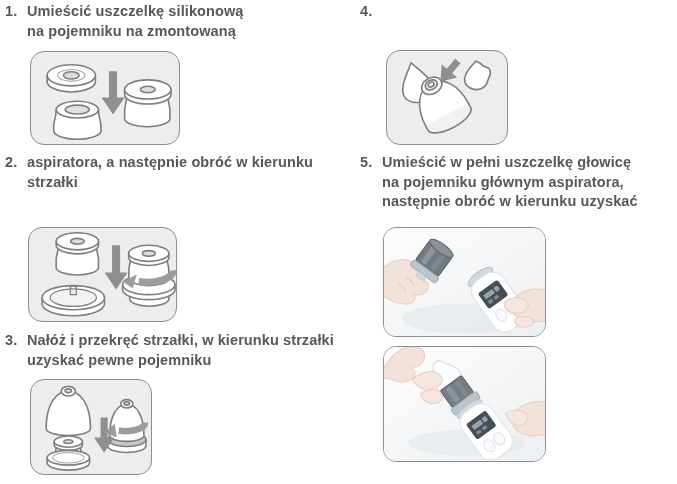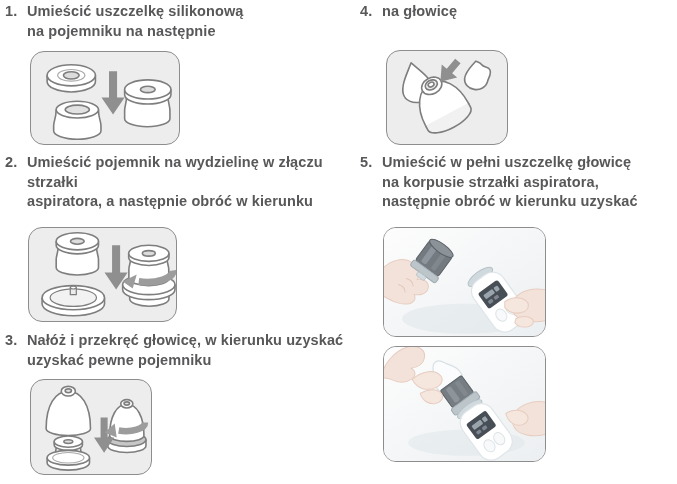"na głowicę" span.ln { html: <span>na głowicę</span> -> none }
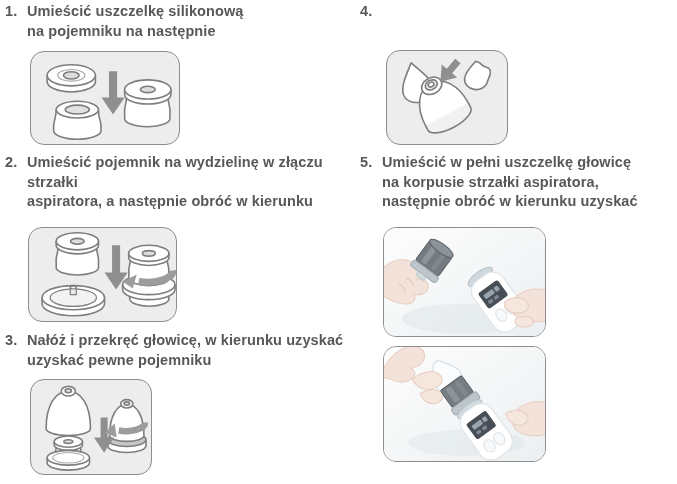"na pojemniku na następnie" span.ln { text: następnie -> zmontowaną }
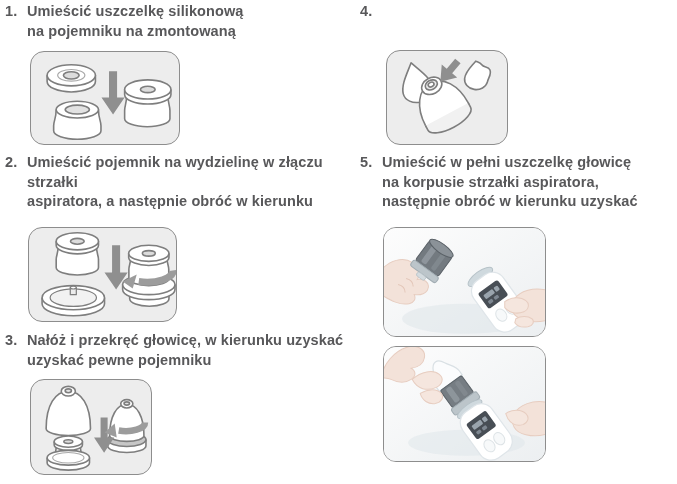"Umieścić pojemnik na wydzielinę w" span.ln { html: <span>Umieścić pojemnik na wydzielinę w złączu</span> -> none }
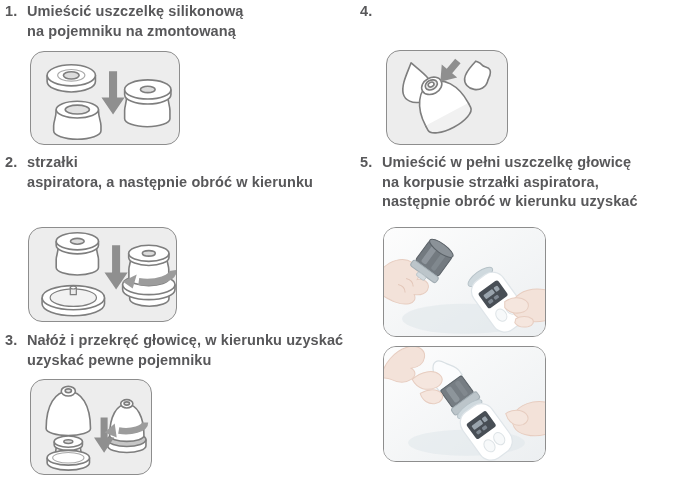"strzałki" span.ln { order: before "aspiratora, a następnie obróć w" -> after "aspiratora, a następnie obróć w" }
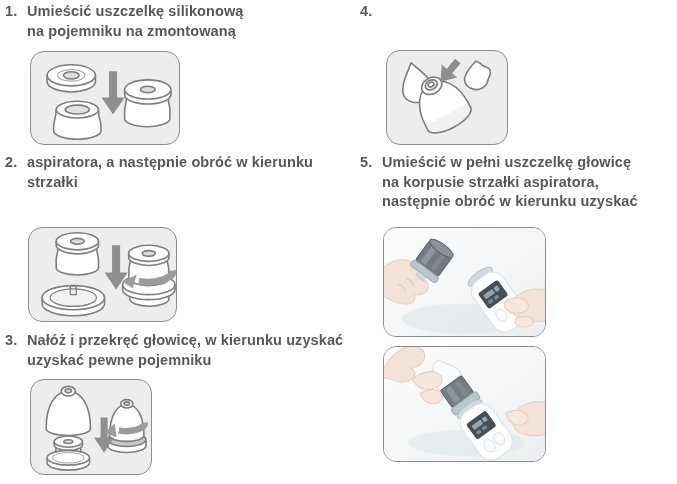"na korpusie strzałki aspiratora," span.ln { text: korpusie strzałki -> pojemniku głównym }
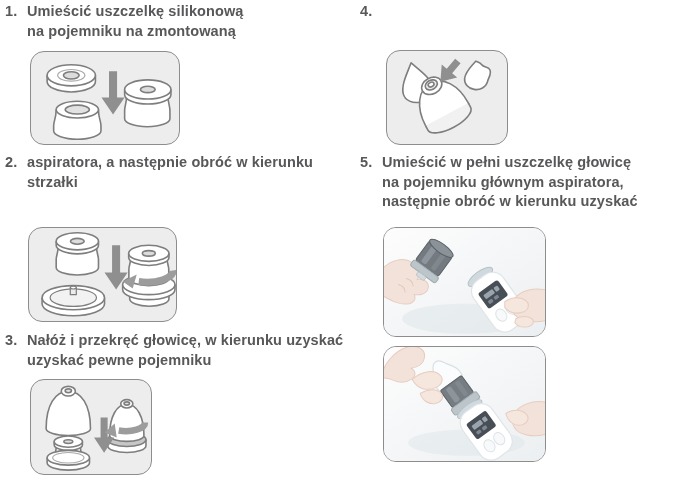"Nałóż i przekręć głowicę, w" span.ln { text: głowicę, w kierunku uzyskać -> strzałki, w kierunku strzałki }
